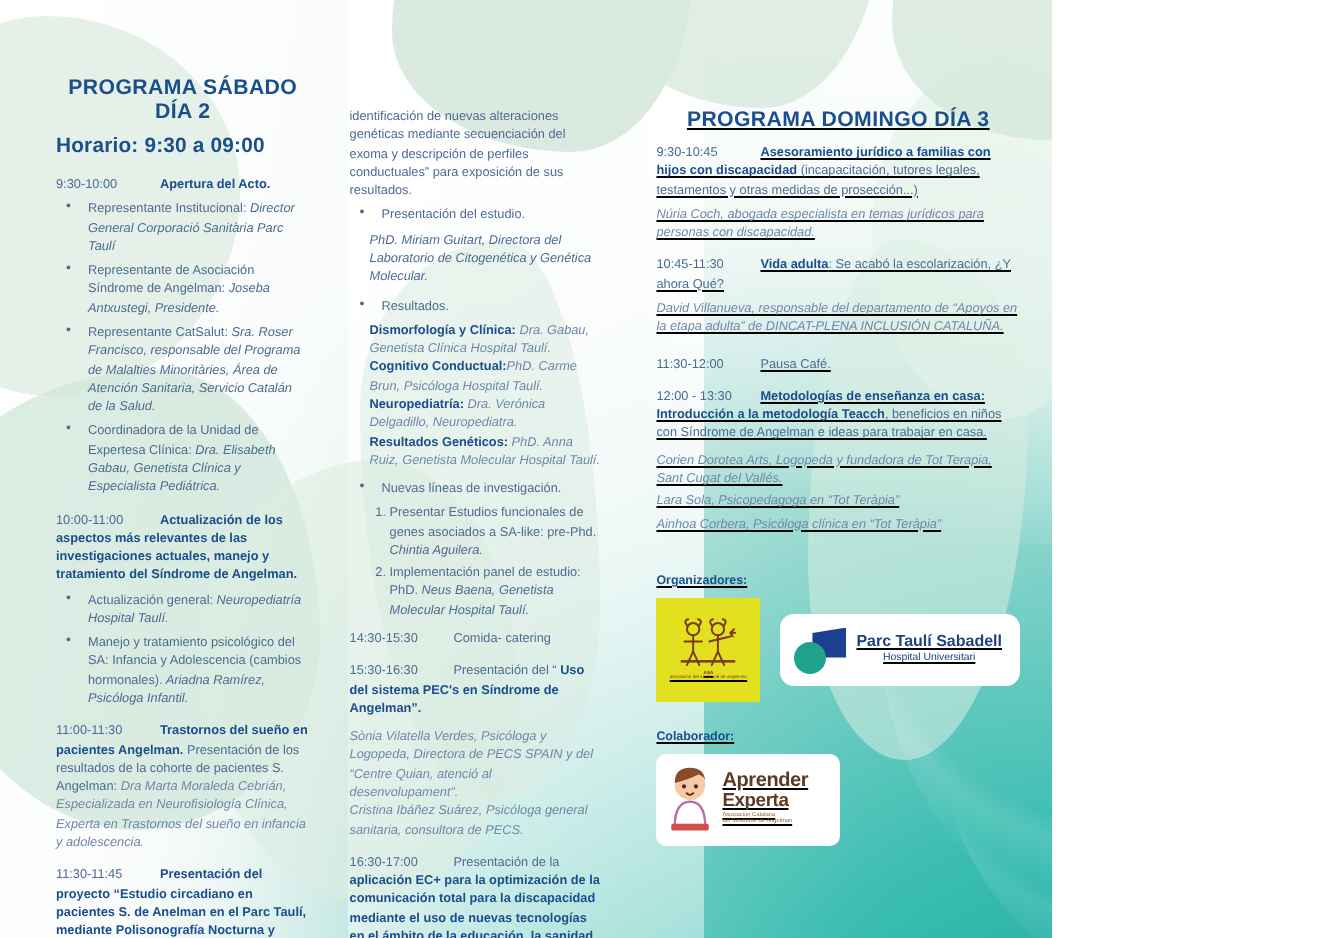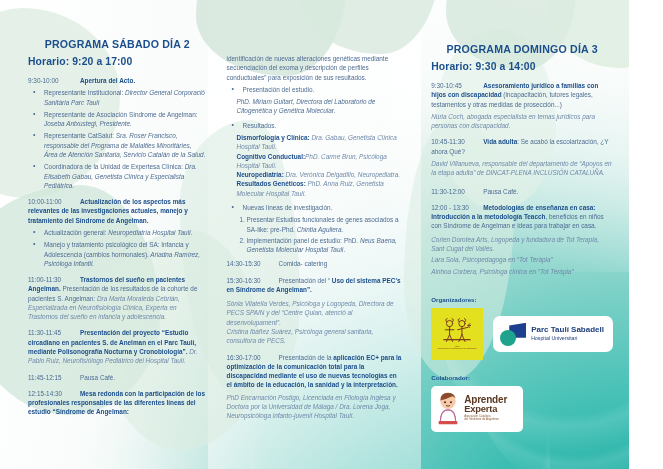"PROGRAMA SÁBADO DÍA 2" #poster { width: 629px -> 526px }
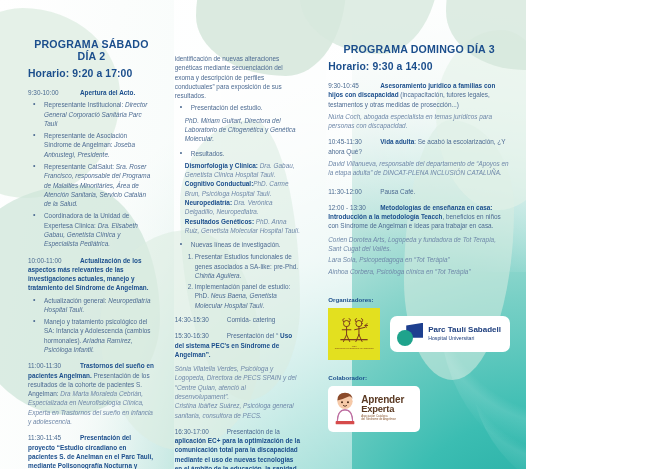"PROGRAMA DOMINGO DÍA 3" .col-right { padding: 27px 16px 6px 20px -> 38px 16px 6px 20px; text-decoration: none -> underline }
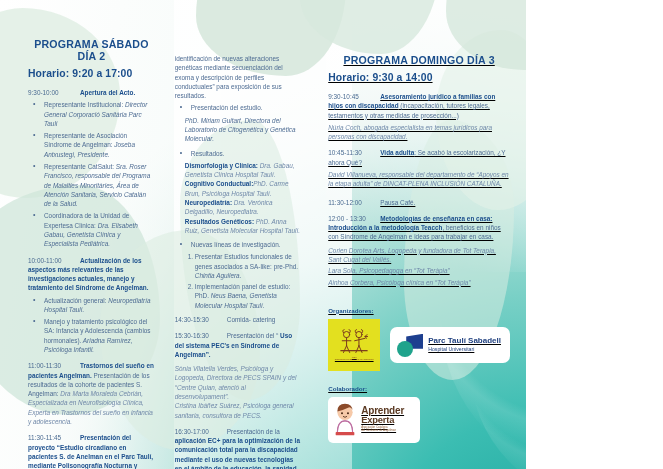"Horario: 9:20 a 17:00" h2.horario { text: 9:20 a 17:00 -> 9:30 a 09:00 }
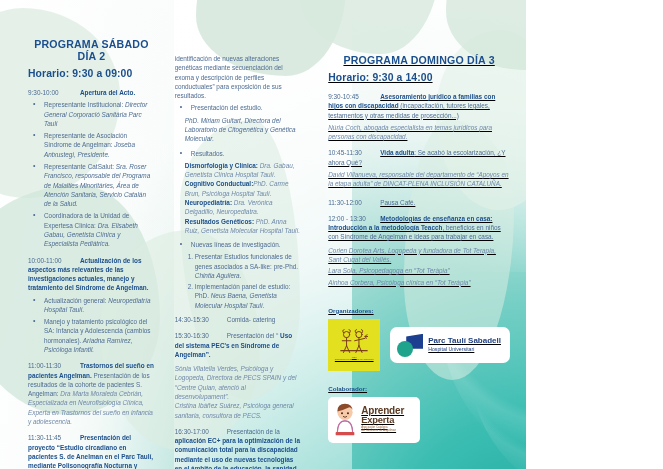"Horario: 9:30 a 14:00" h2.horario { html: <h2>Horario: 9:30 a 14:00</h2> -> none }
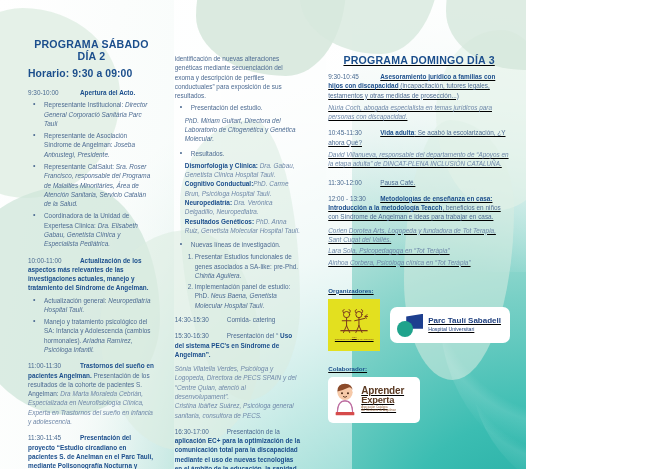"Parc Taulí Sabadell" .logo-tauli { text-align: none -> center }
